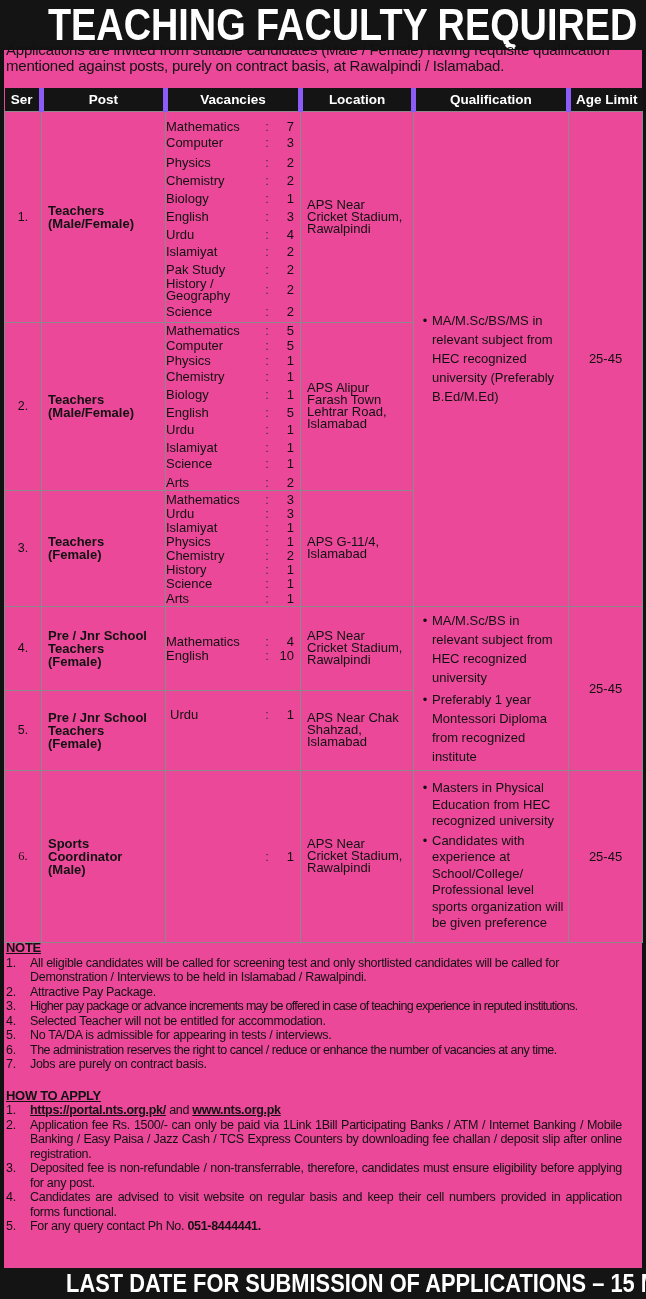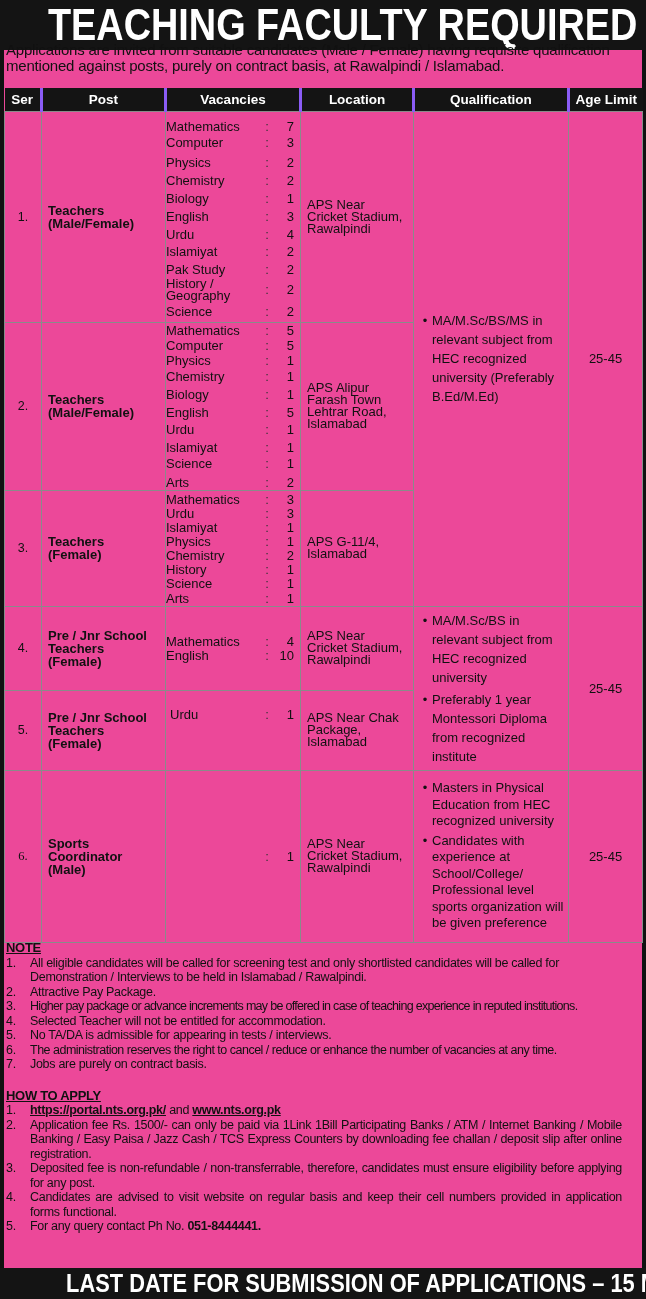"Ser" table.jobs th { border-right: 3px solid #8b5cf6 -> 5px solid #8b5cf6 }
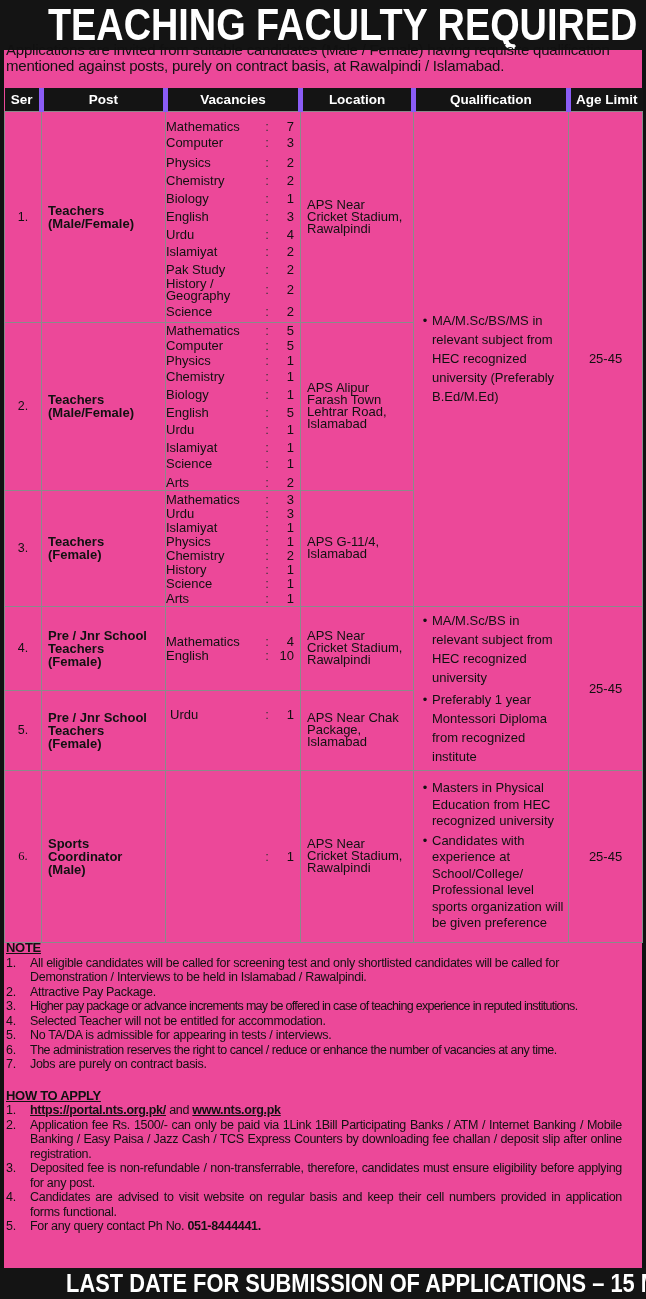"Package," div { text: Package -> Shahzad }
